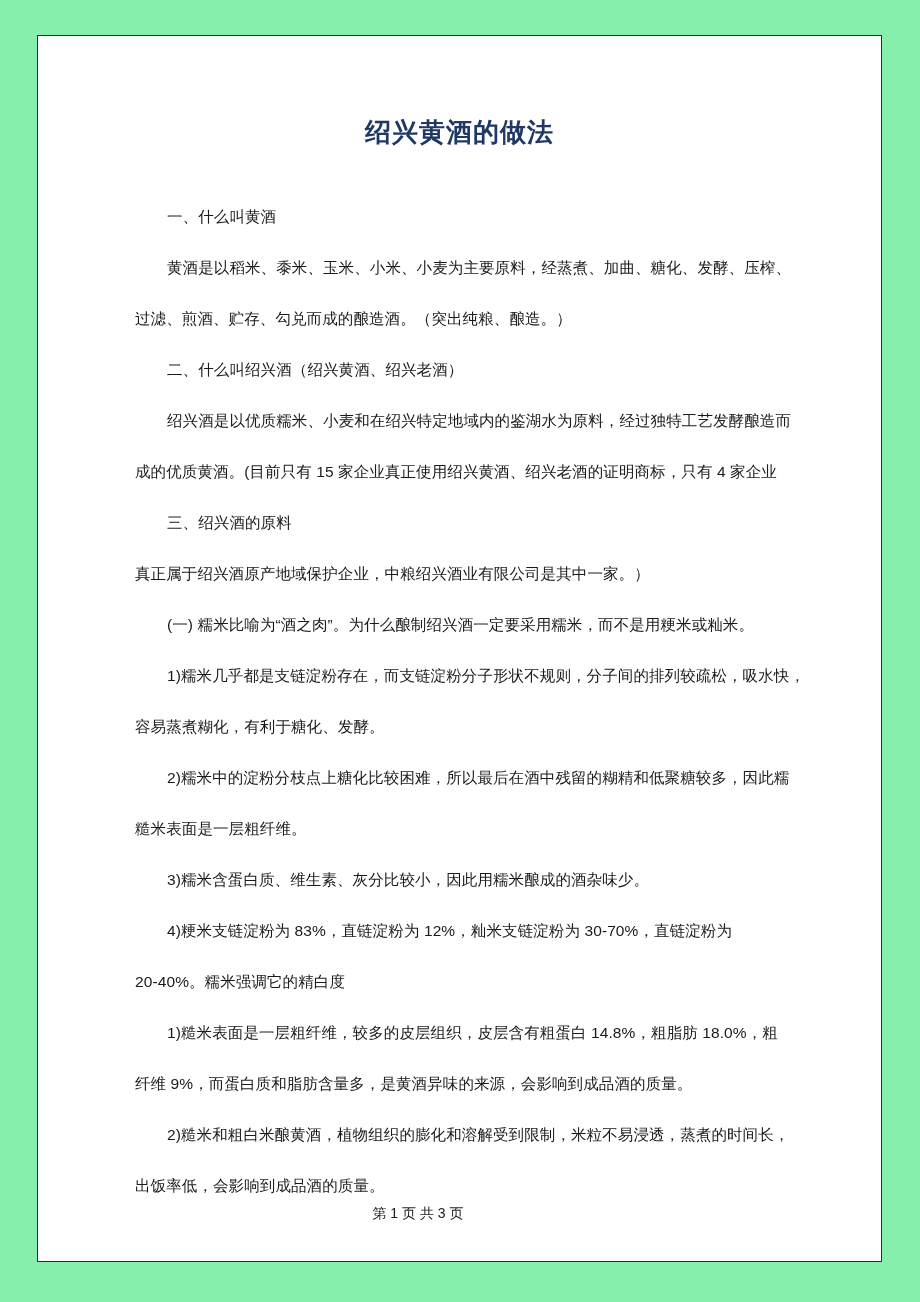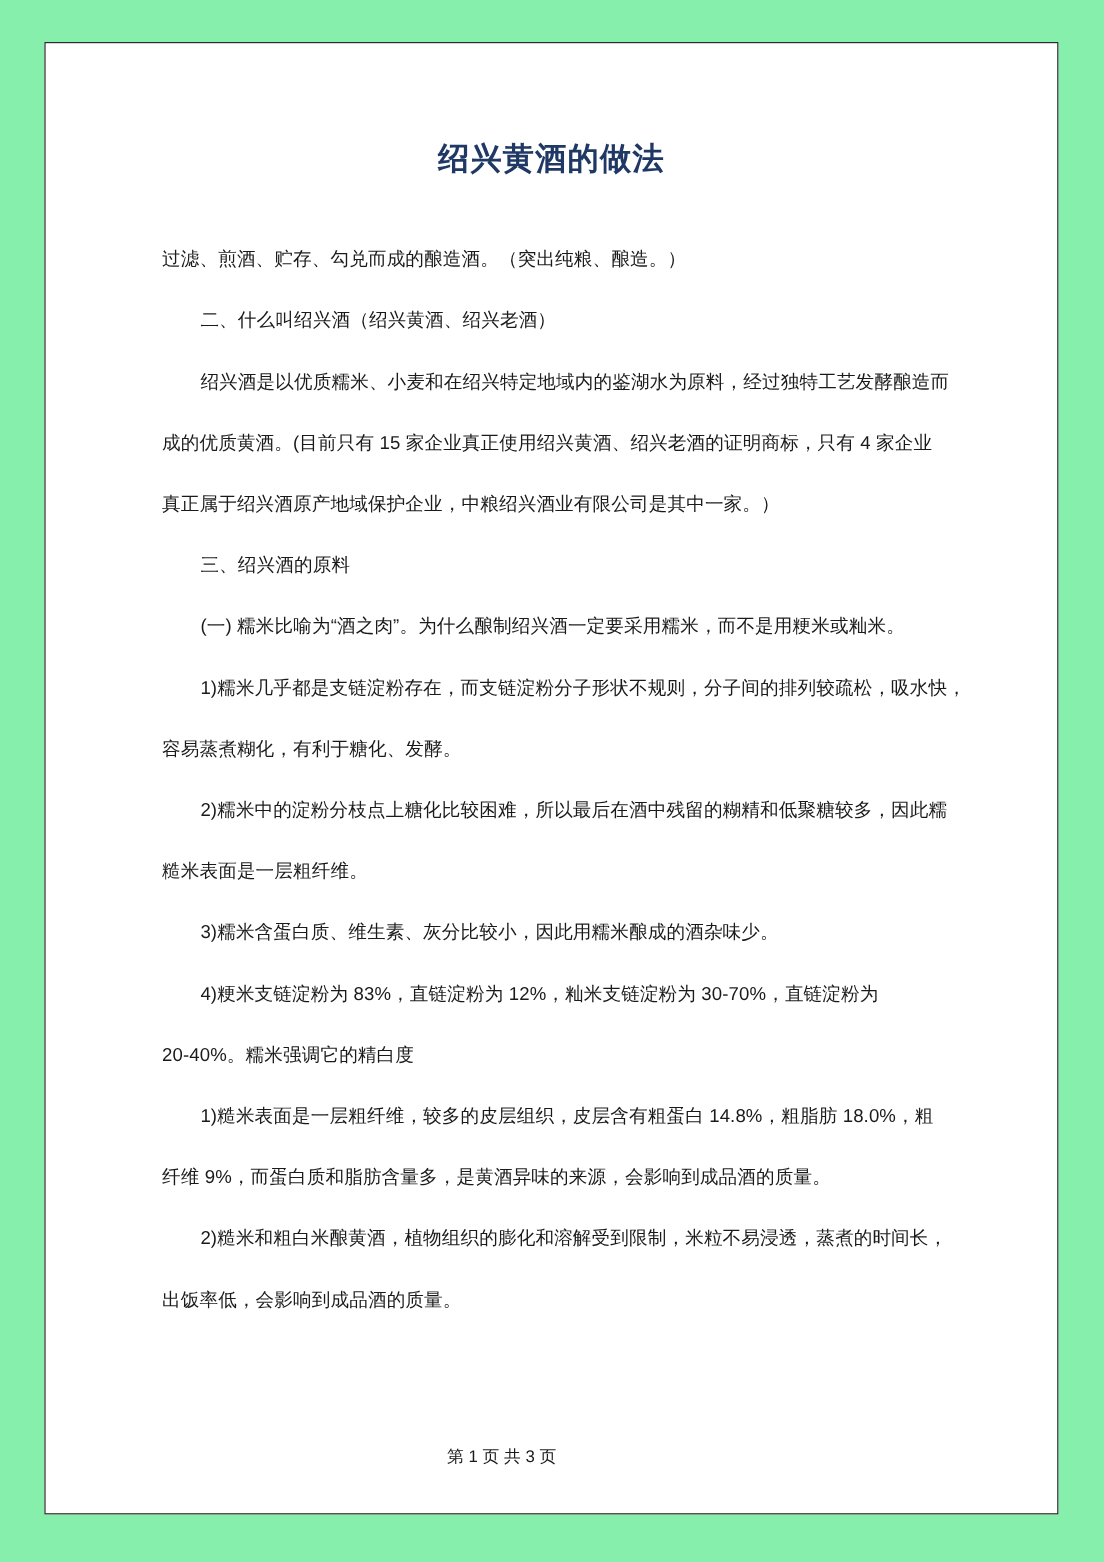"一、什么叫黄酒" div.line { html: none -> <div>一、什么叫黄酒</div> }
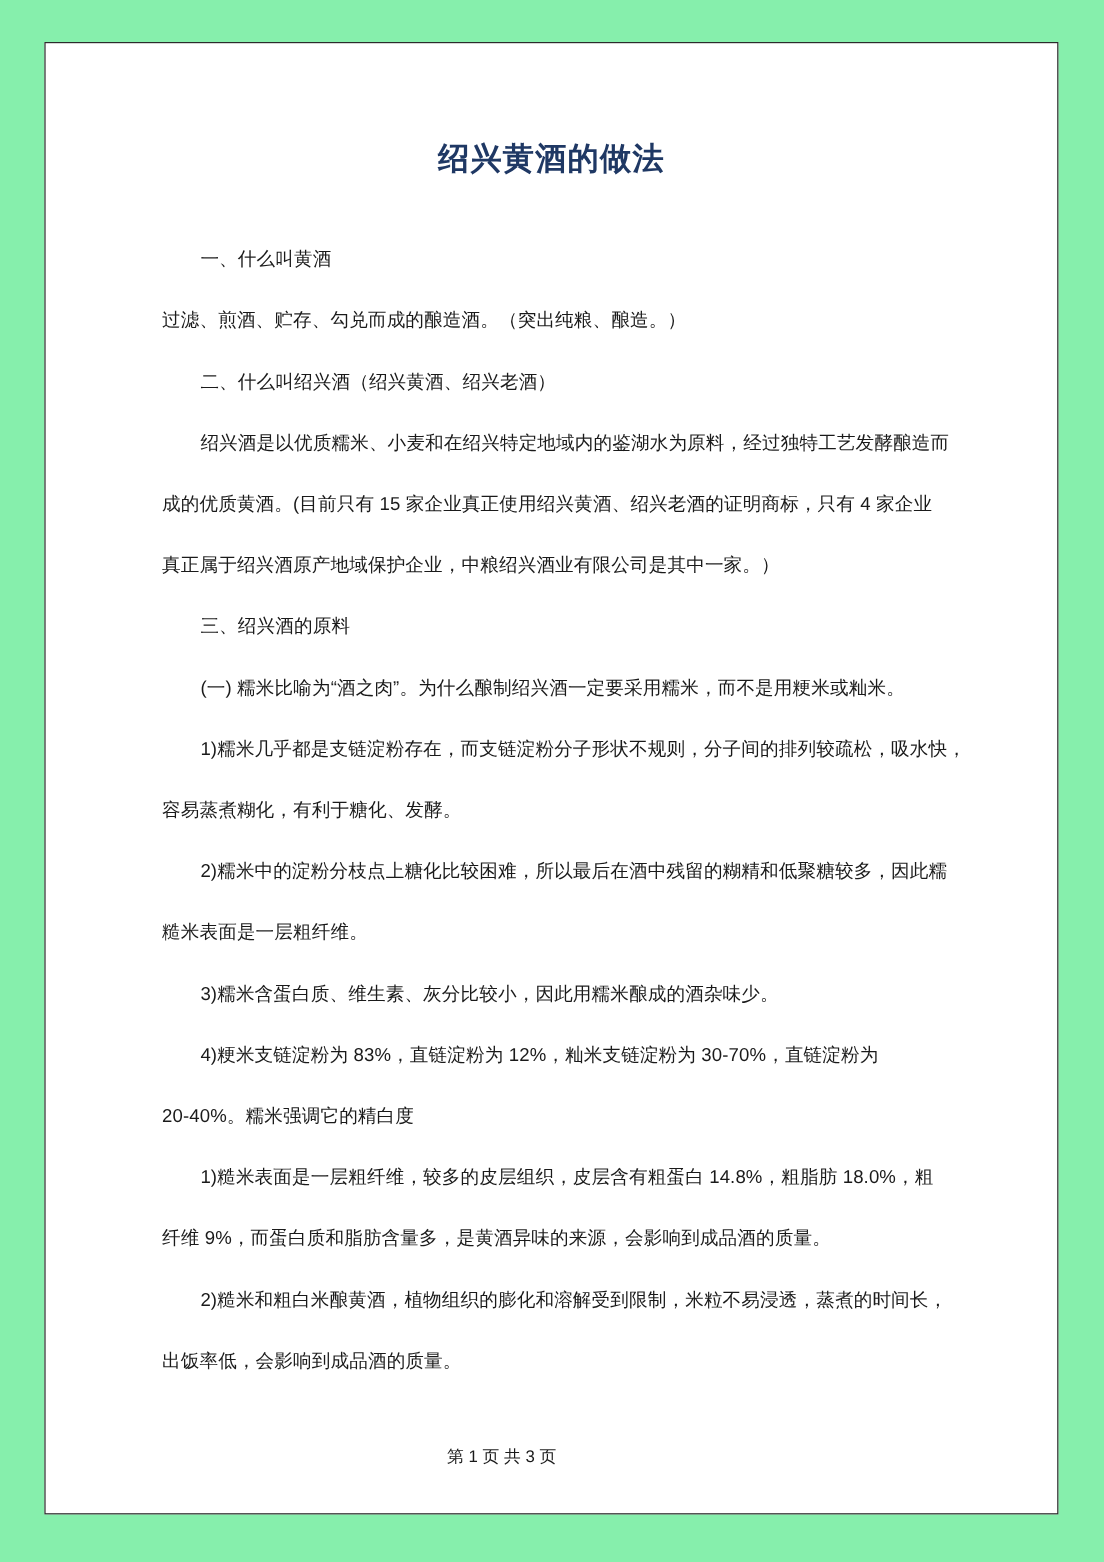"黄酒是以稻米、黍米、玉米、小米、小麦为主要原料，经蒸煮、加曲、糖化、发酵、压榨、" div.line { html: none -> <div>黄酒是以稻米、黍米、玉米、小米、小麦为主要原料，经蒸煮、加曲、糖化、发酵、压榨、</div> }
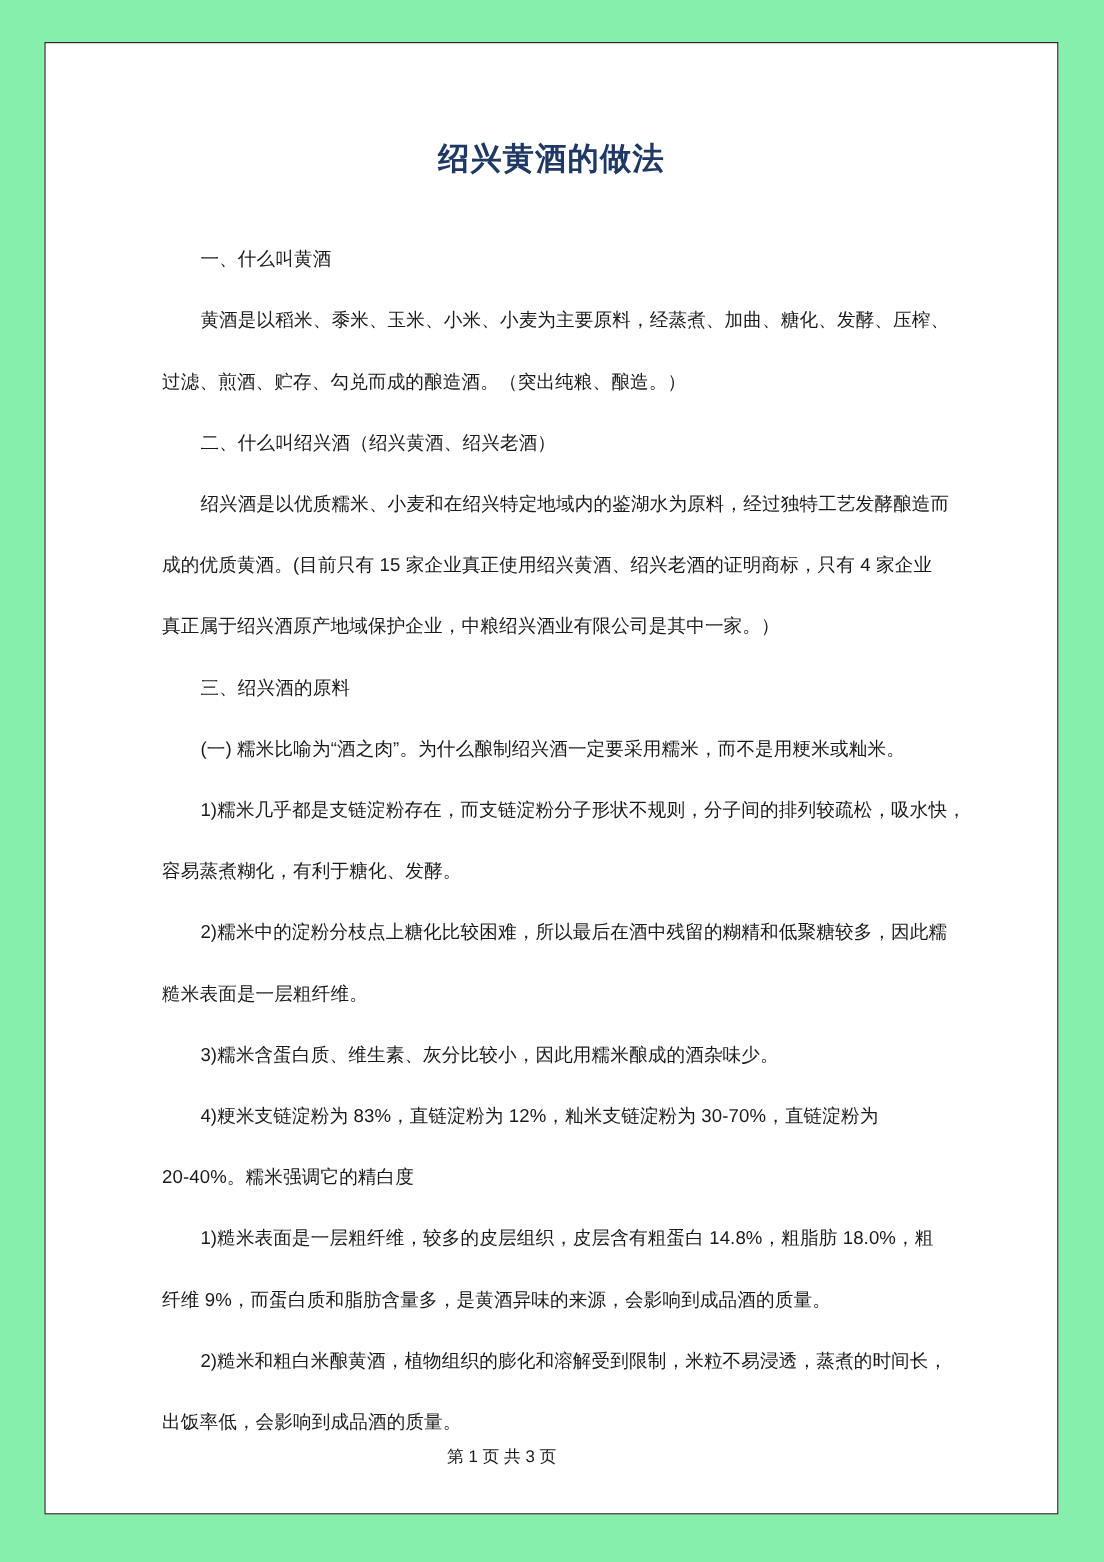"真正属于绍兴酒原产地域保护企业，中粮绍兴酒业有限公司是其中一家。）" div.line { order: before "三、绍兴酒的原料" -> after "三、绍兴酒的原料" }
